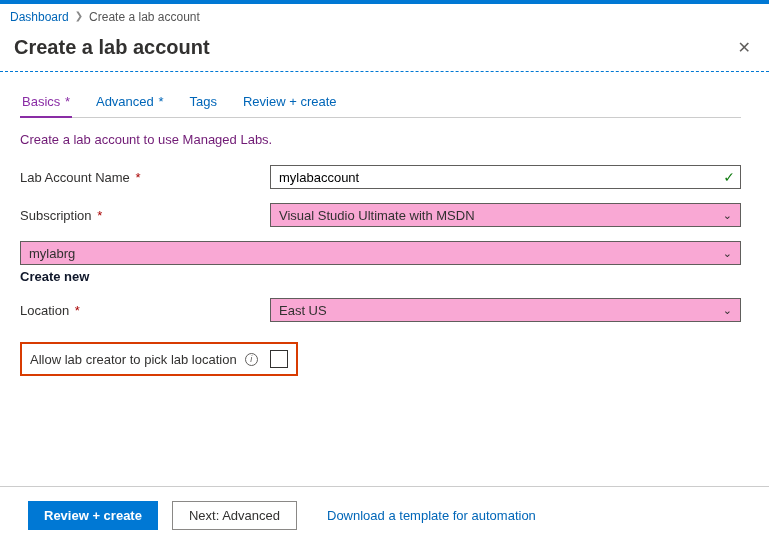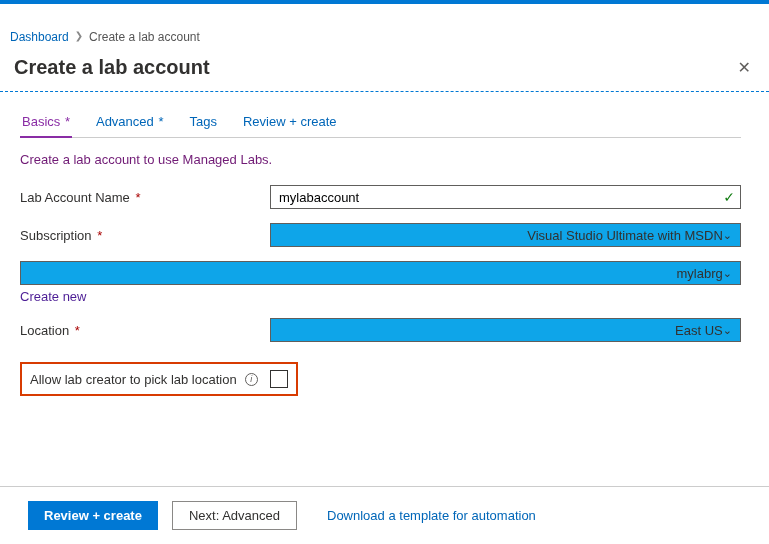"Dashboard" .breadcrumb { margin-top: 20px -> none }
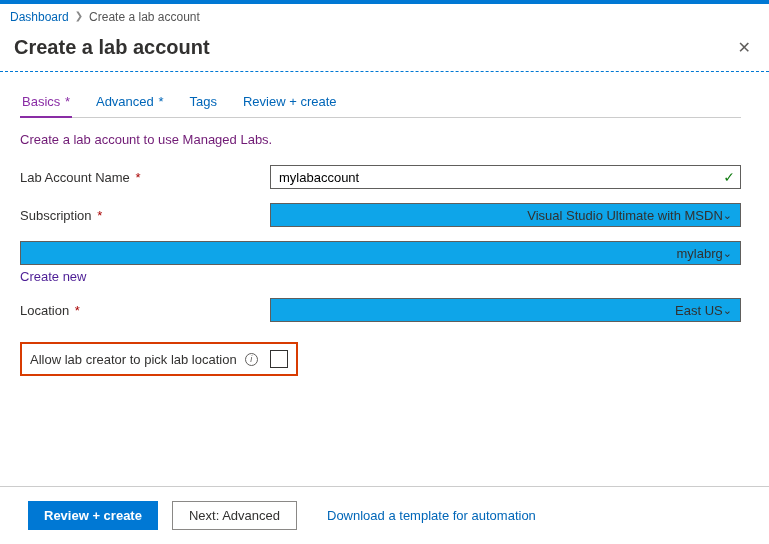"Visual Studio Ultimate with MSDN" .select-box { background: #0ea5e9 -> #f9a8d4; justify-content: flex-end -> space-between }
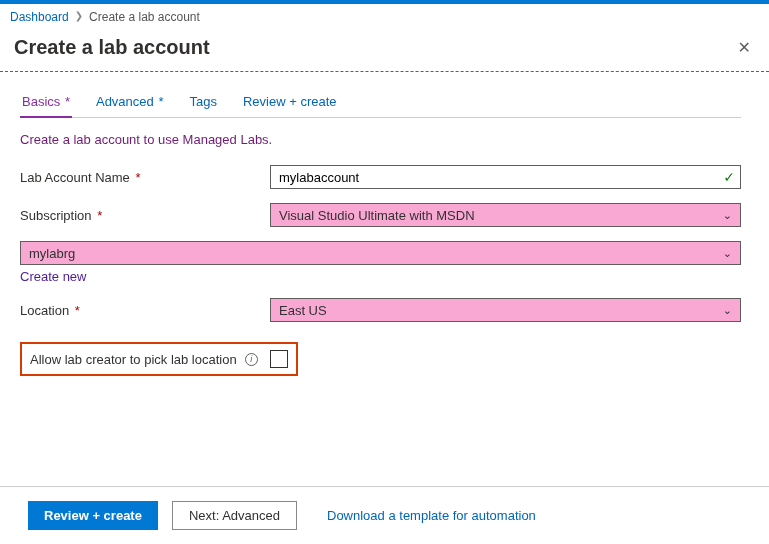"Create new" .create-new a { color: #4c1d95 -> #0f172a; font-weight: 400 -> 700 }
